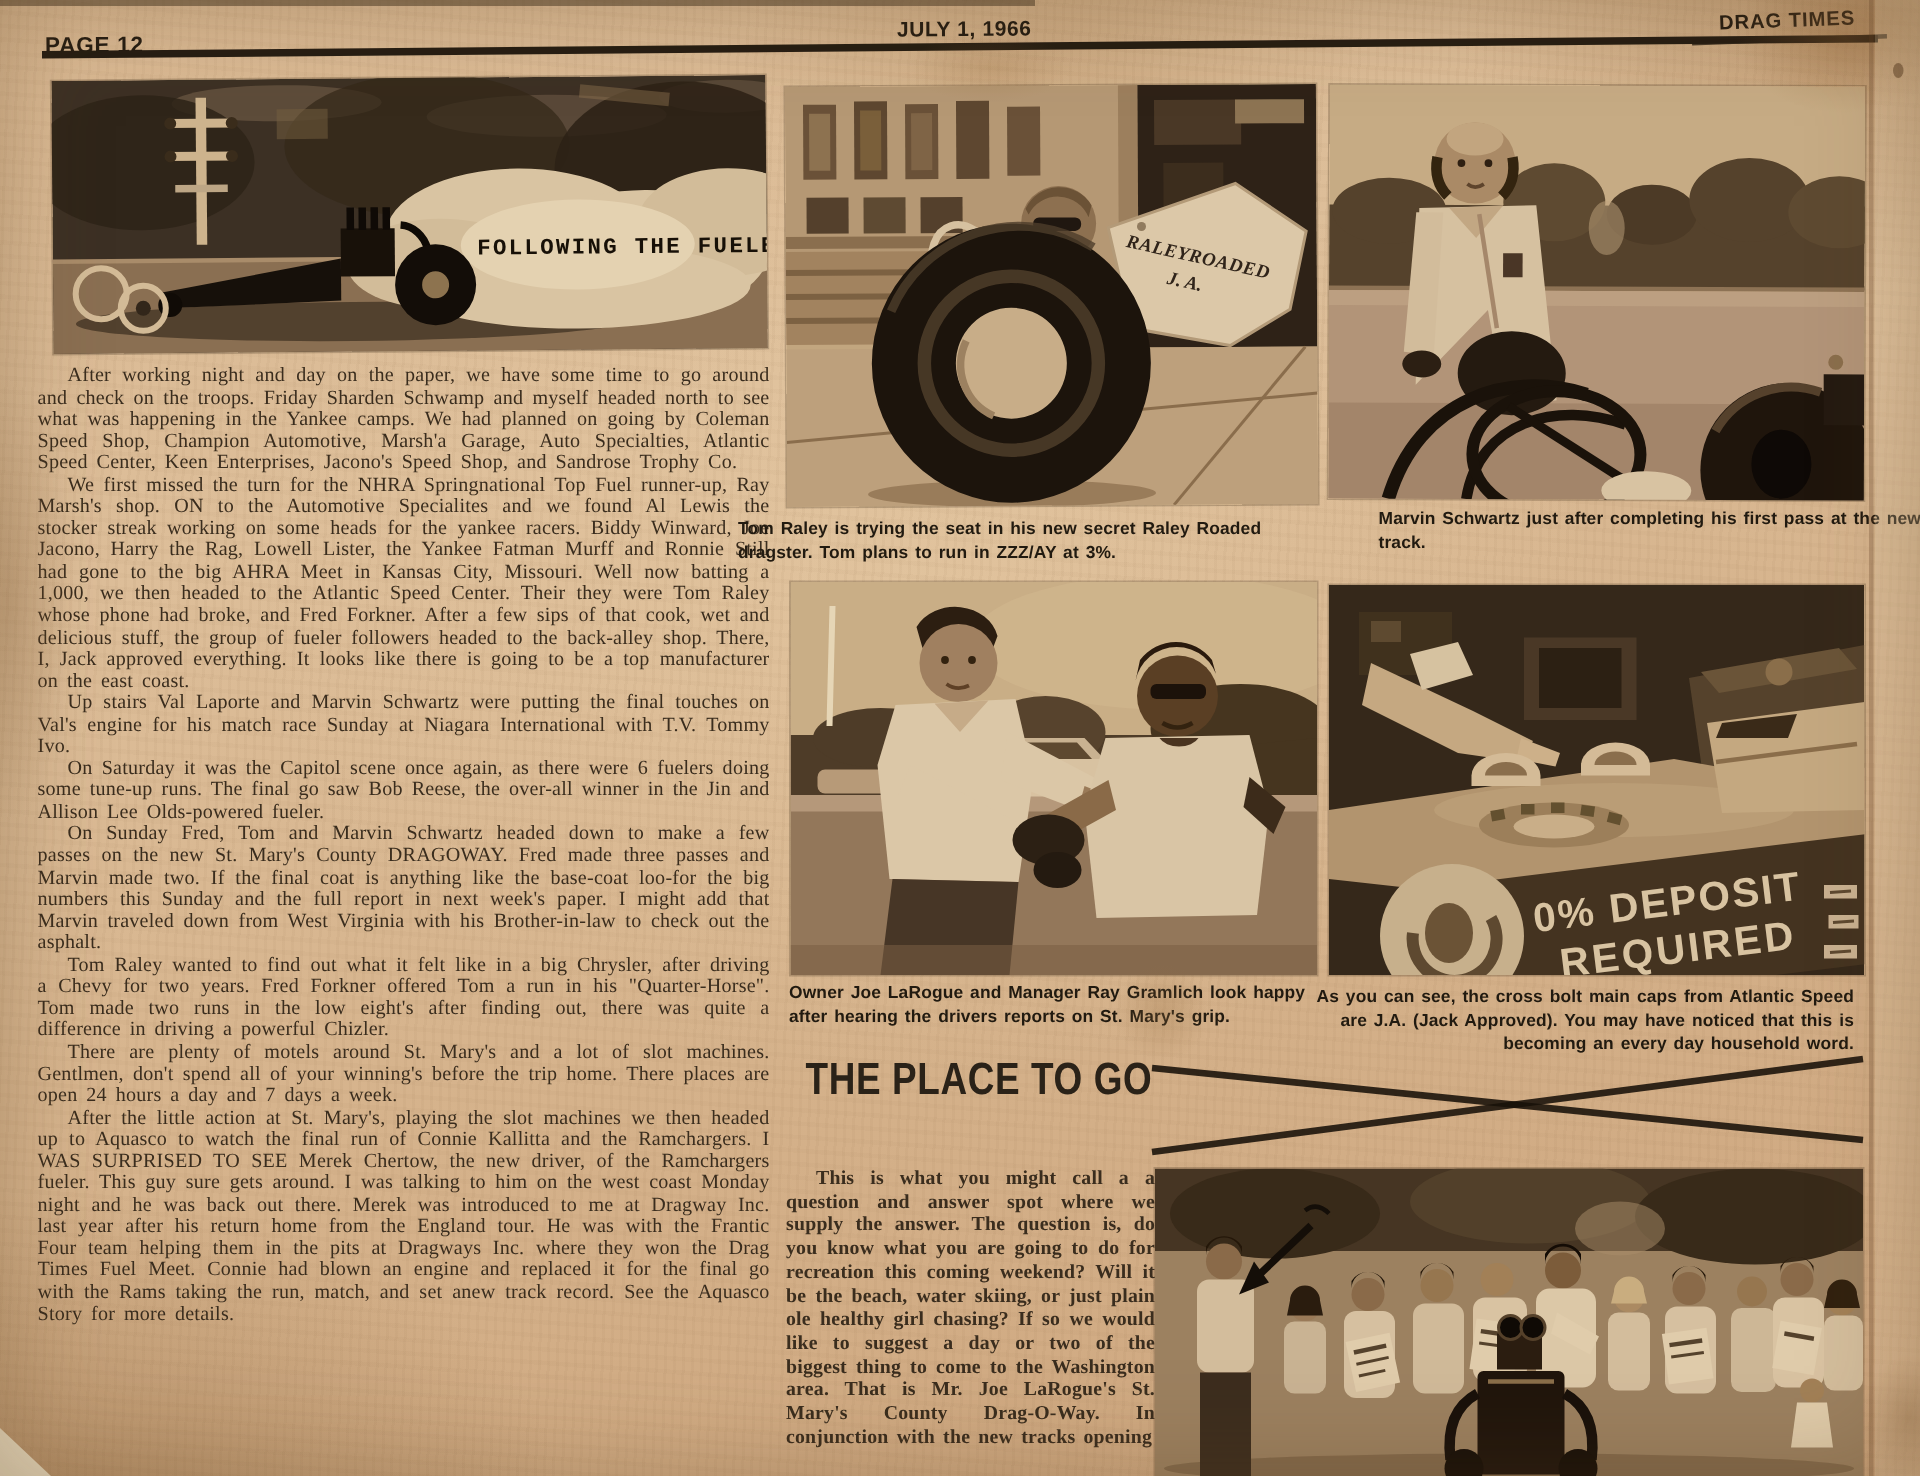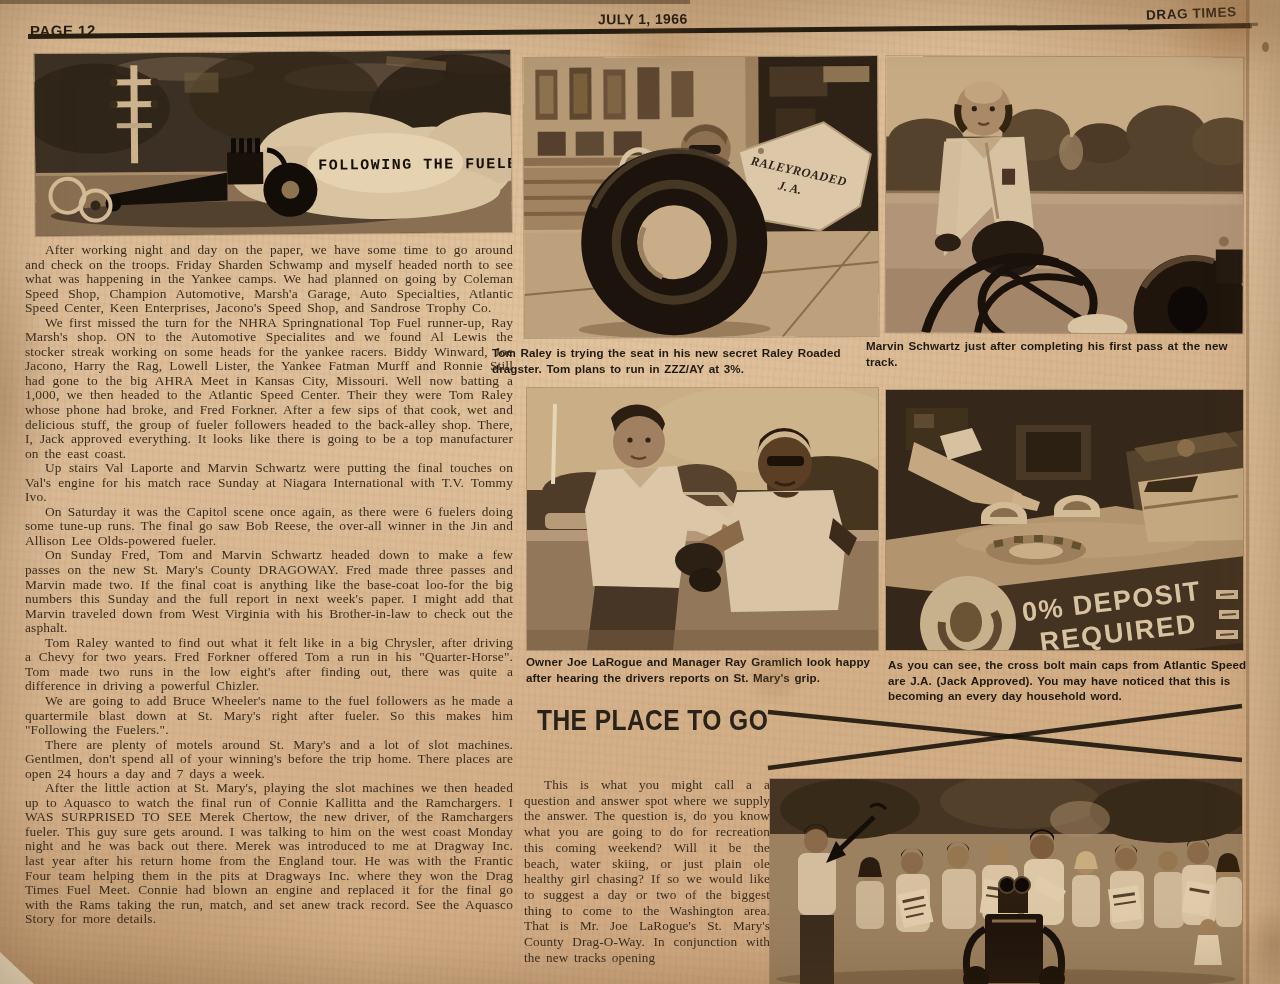"Marvin Schwartz just after completing" div.abs { left: 866px -> 919px }
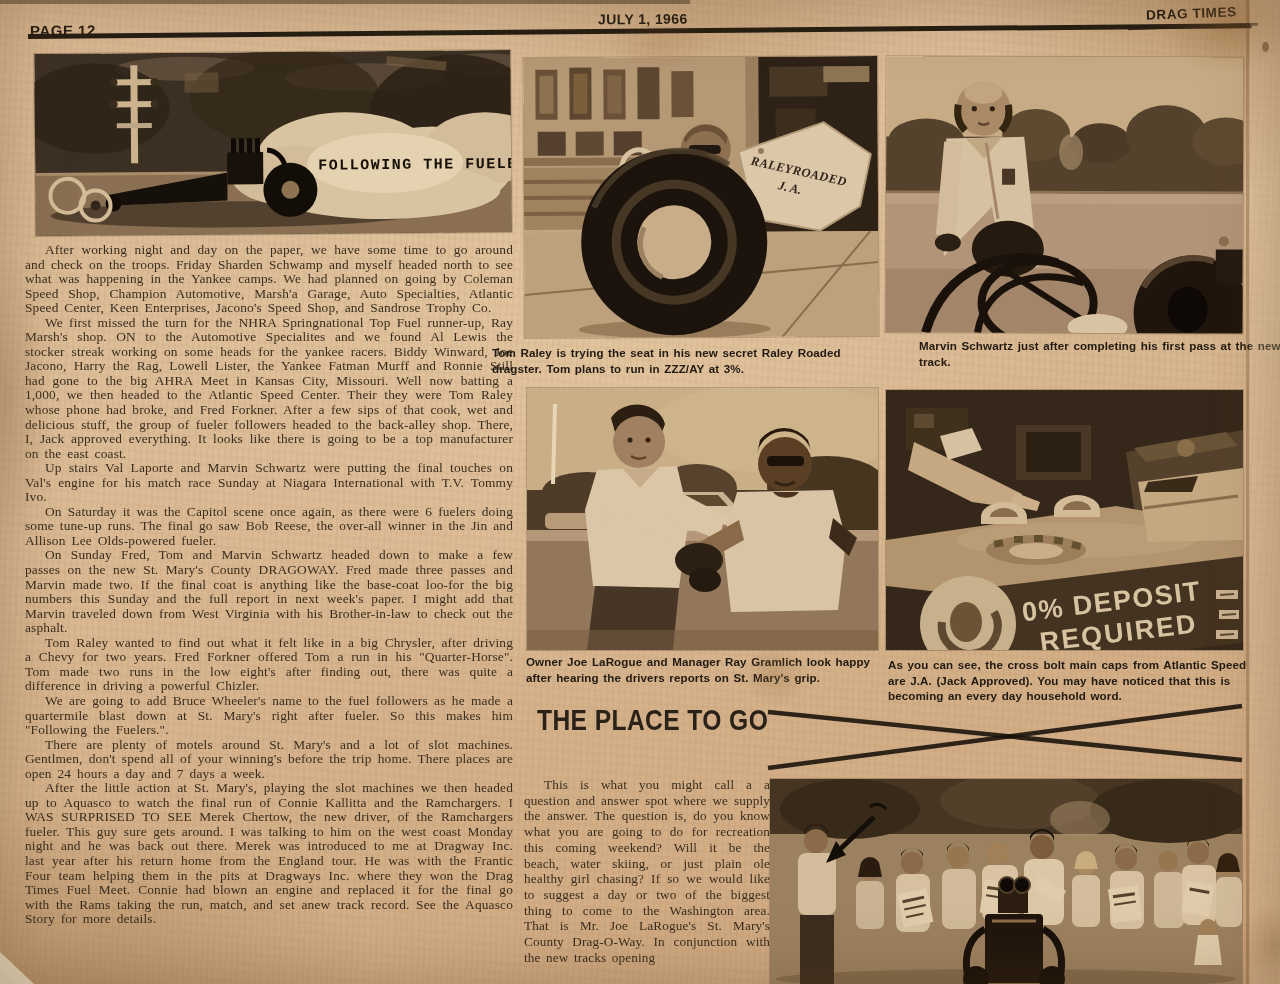"As you can see, the" div.abs { left: 888px -> 868px; text-align: none -> right }
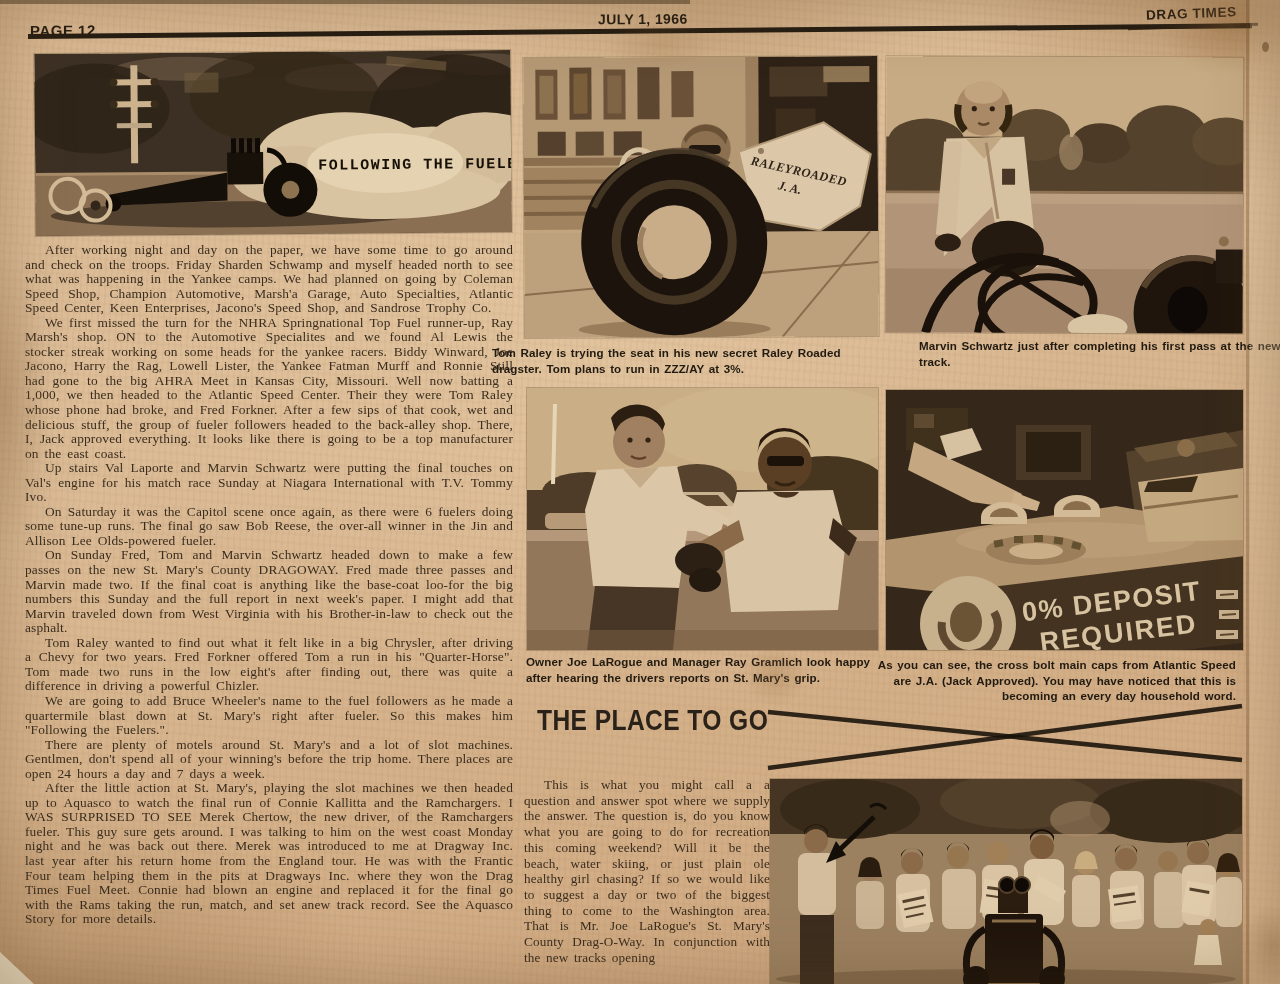"We are going to add" p { html: <p>We are going to add Bruce Wheeler's name to the fuel followers as he made a quartermile blast down at St. Mary's right after fueler. So this makes him "Following the Fuelers.".</p> -> none }
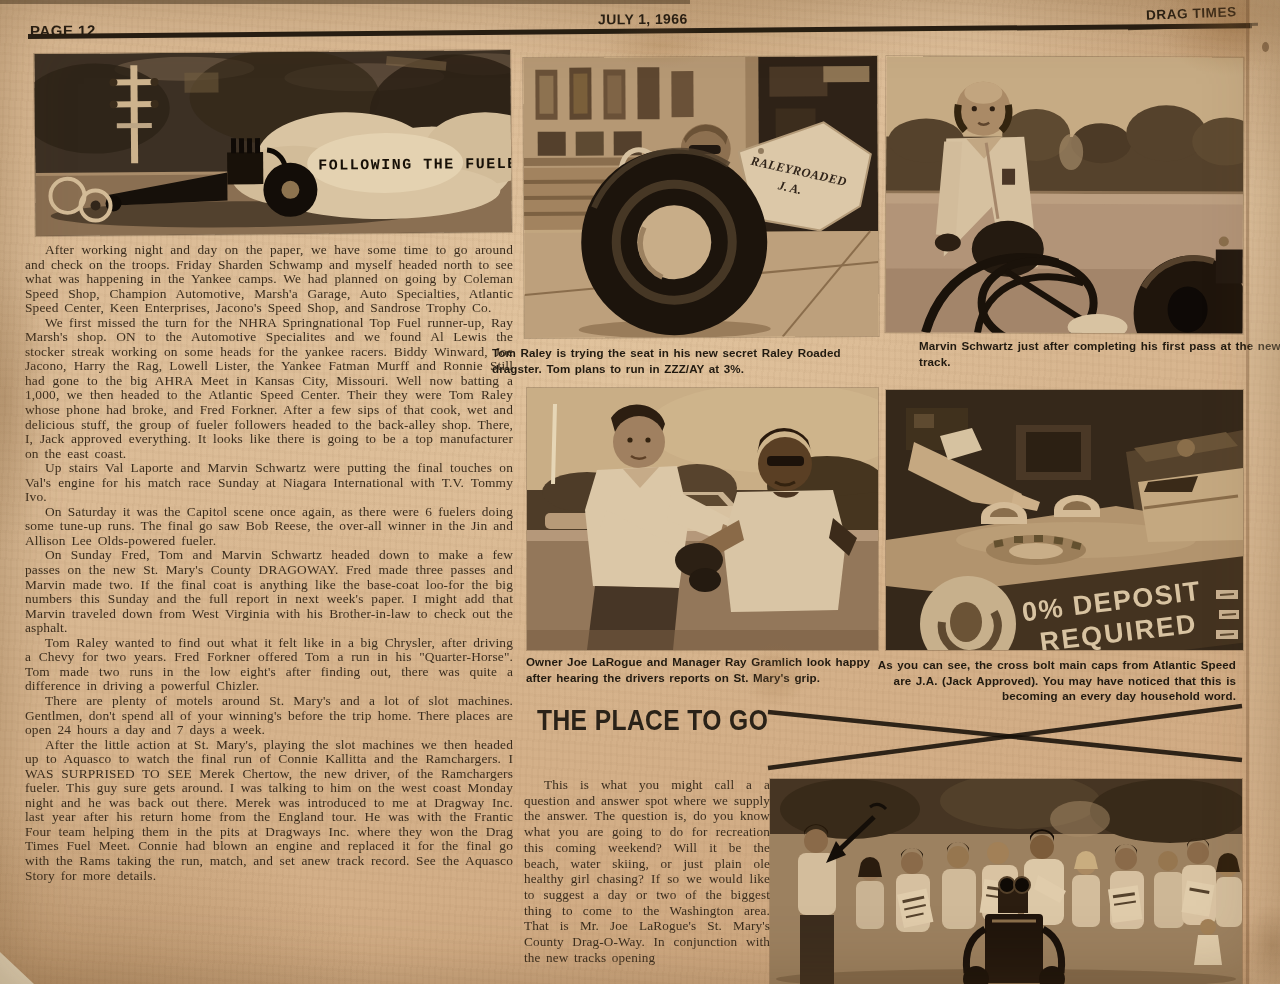"This is what you might" div.abs { font-weight: none -> bold }
